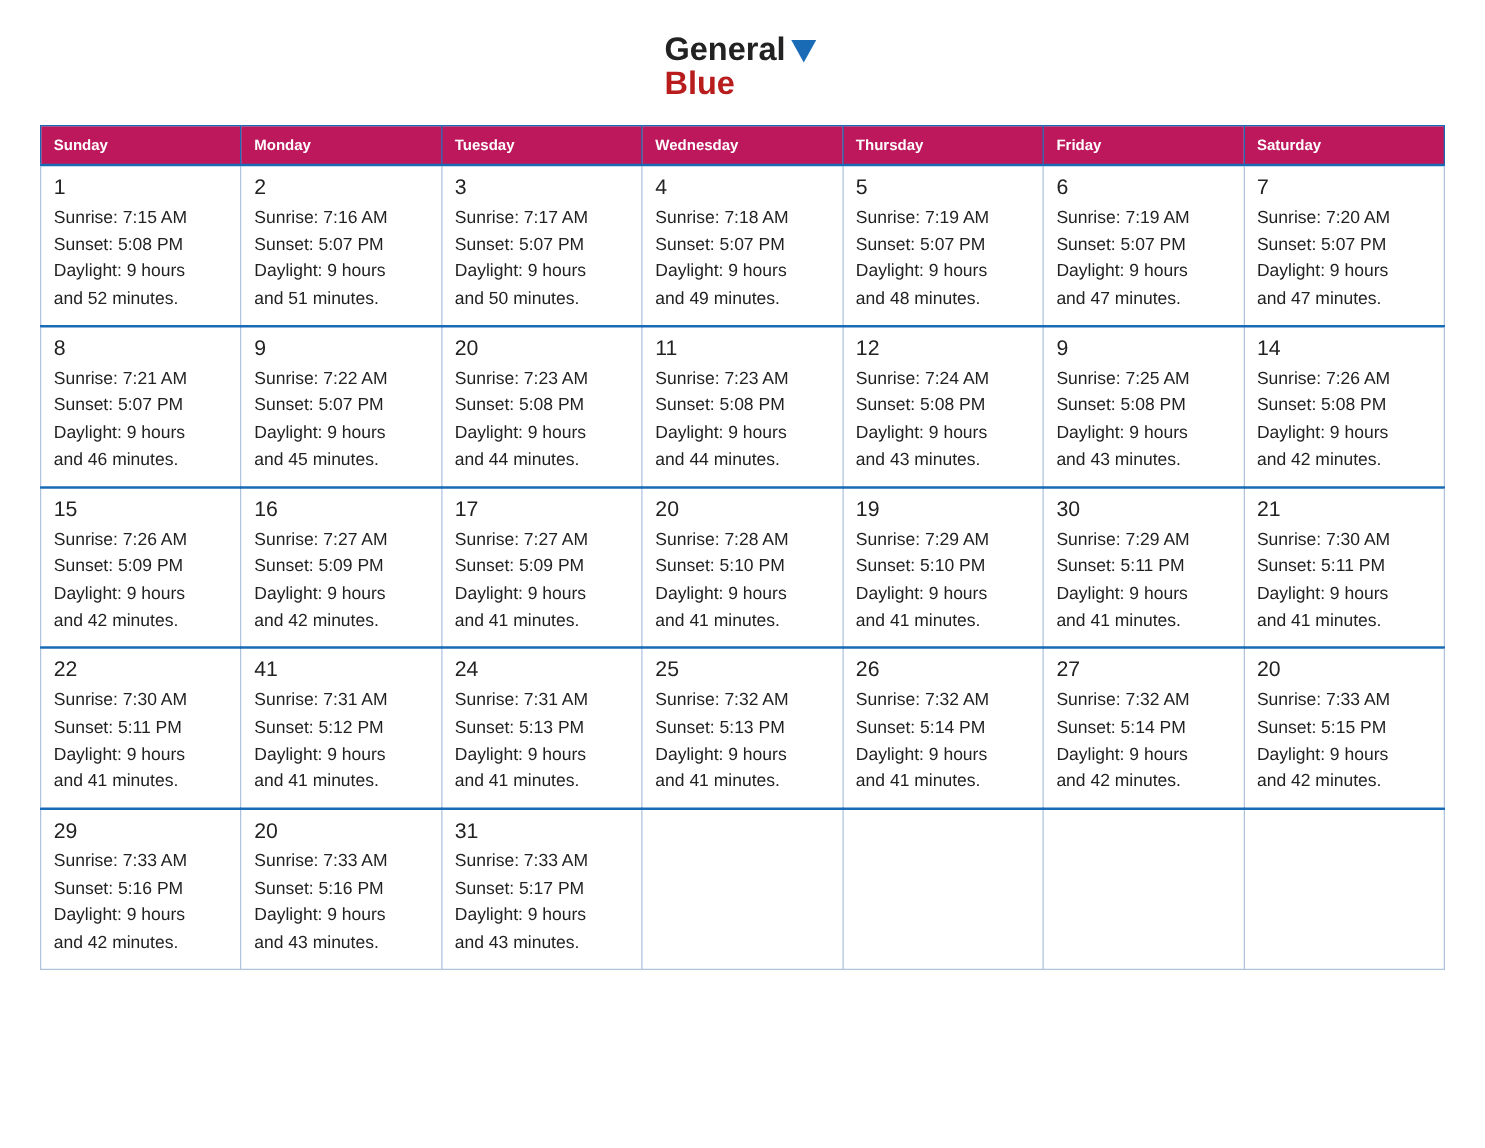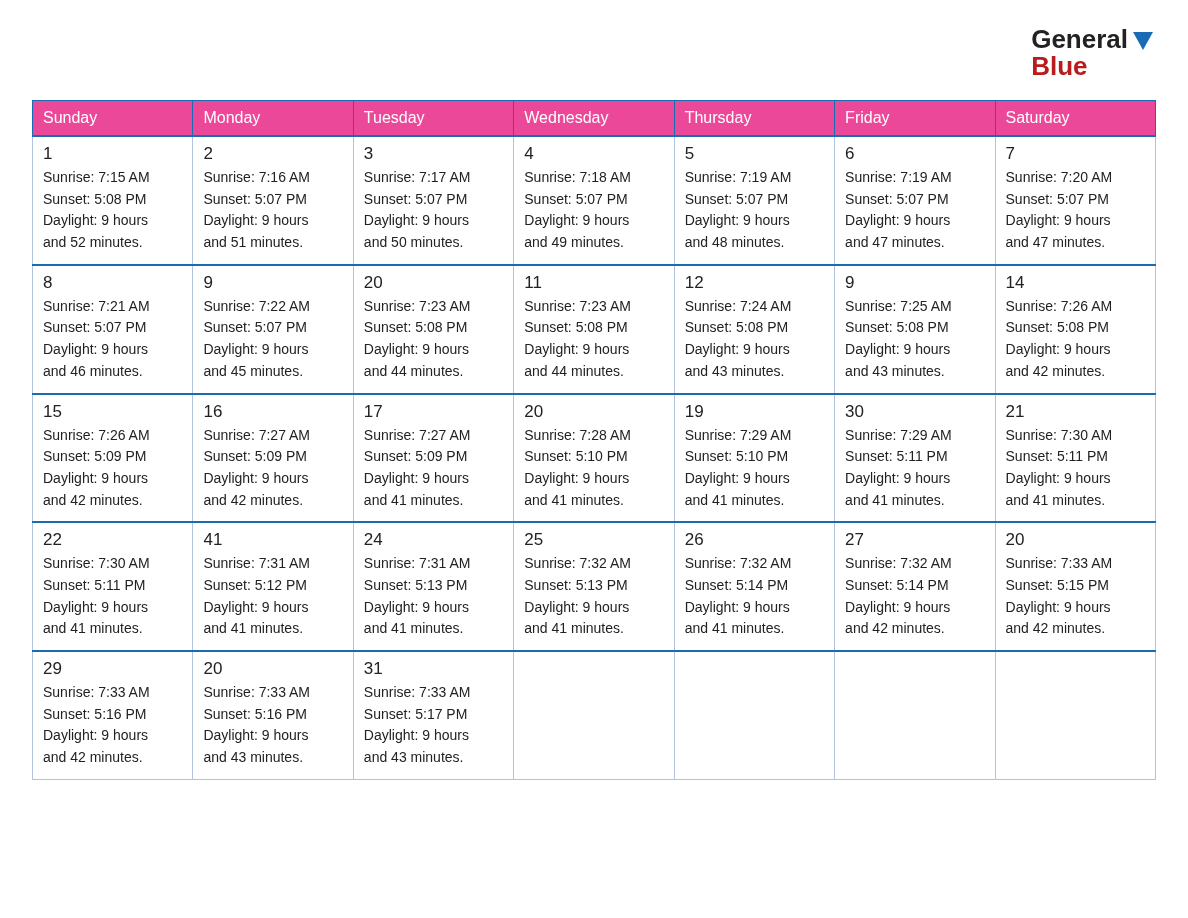"General" .header { justify-content: flex-end -> center }
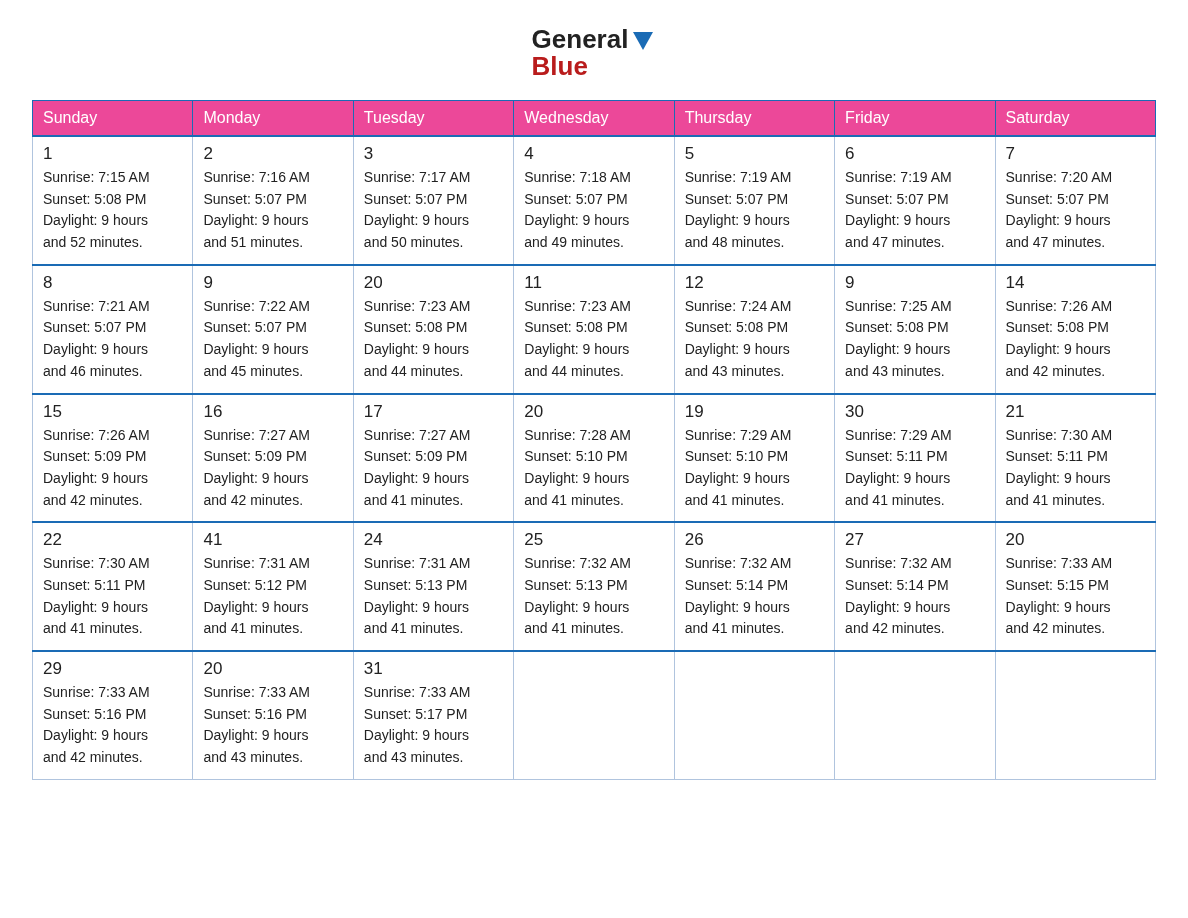"Sunday" .calendar thead th { background: #ec4899 -> #be185d; font-size: 16px -> 12px; font-weight: 400 -> 700 }
